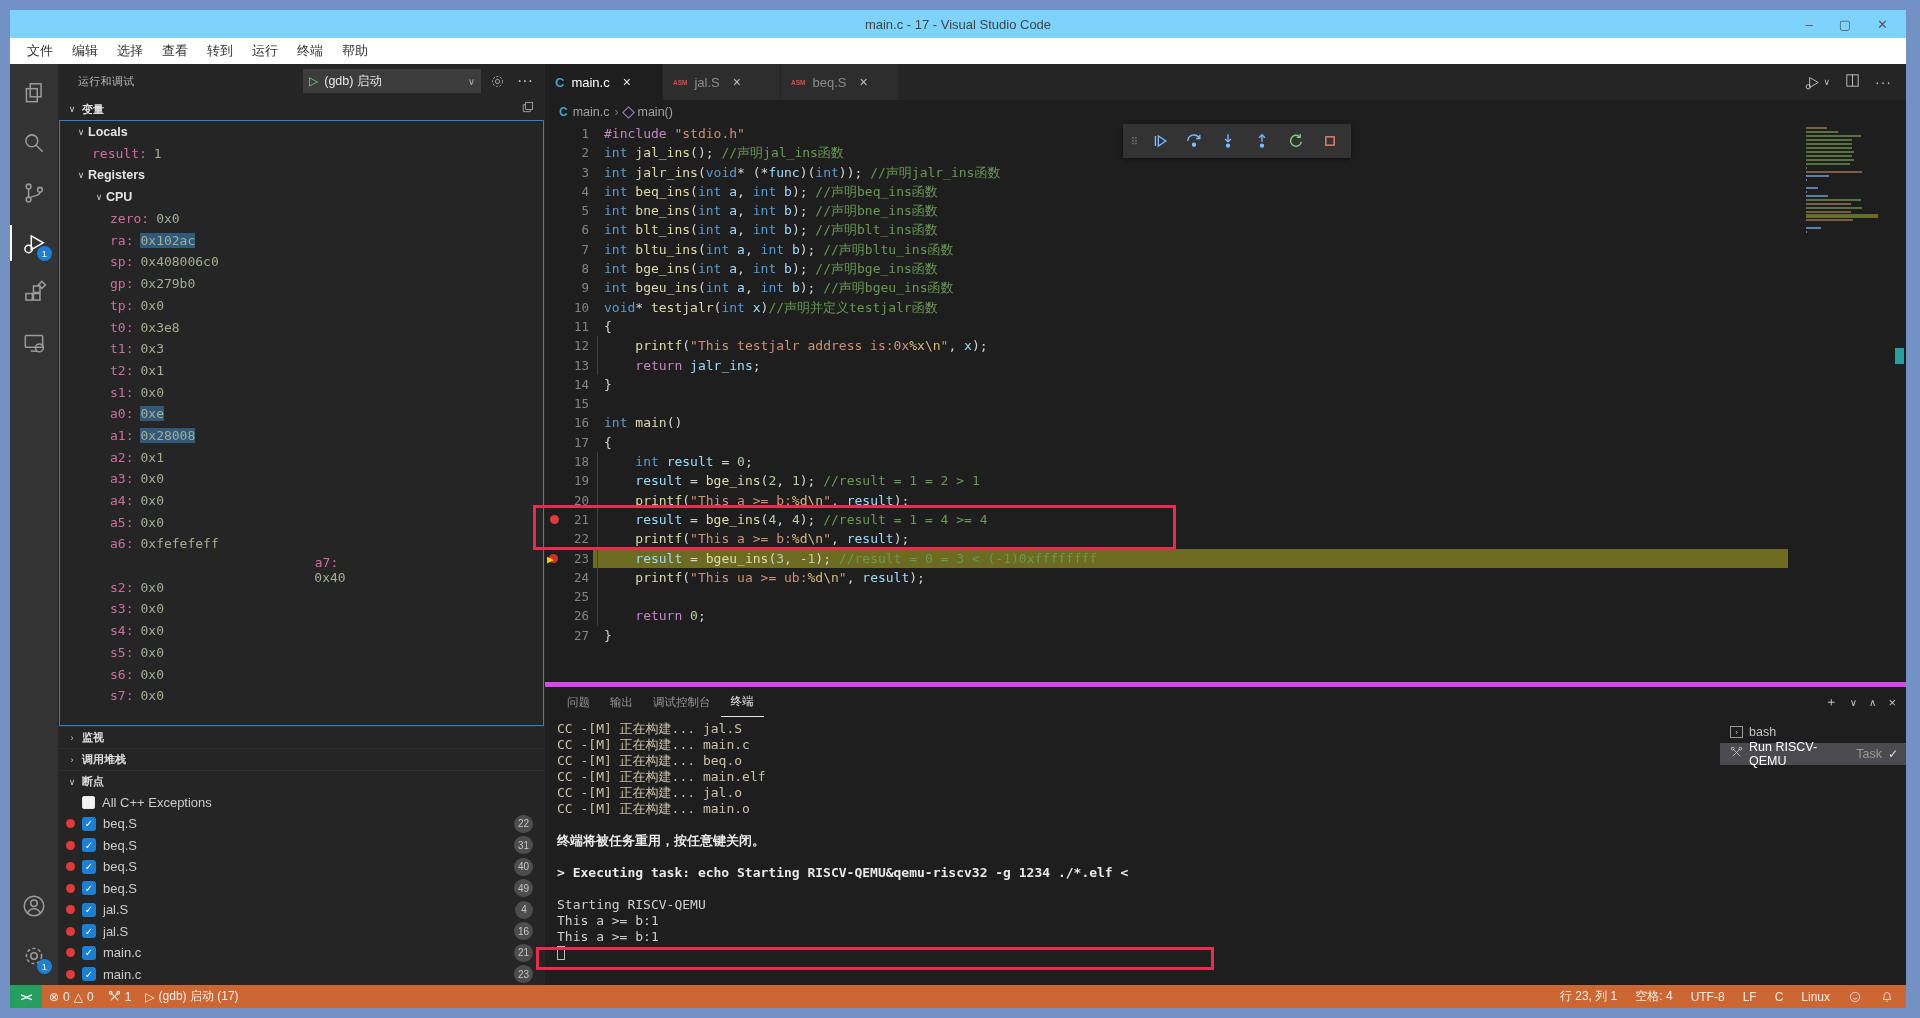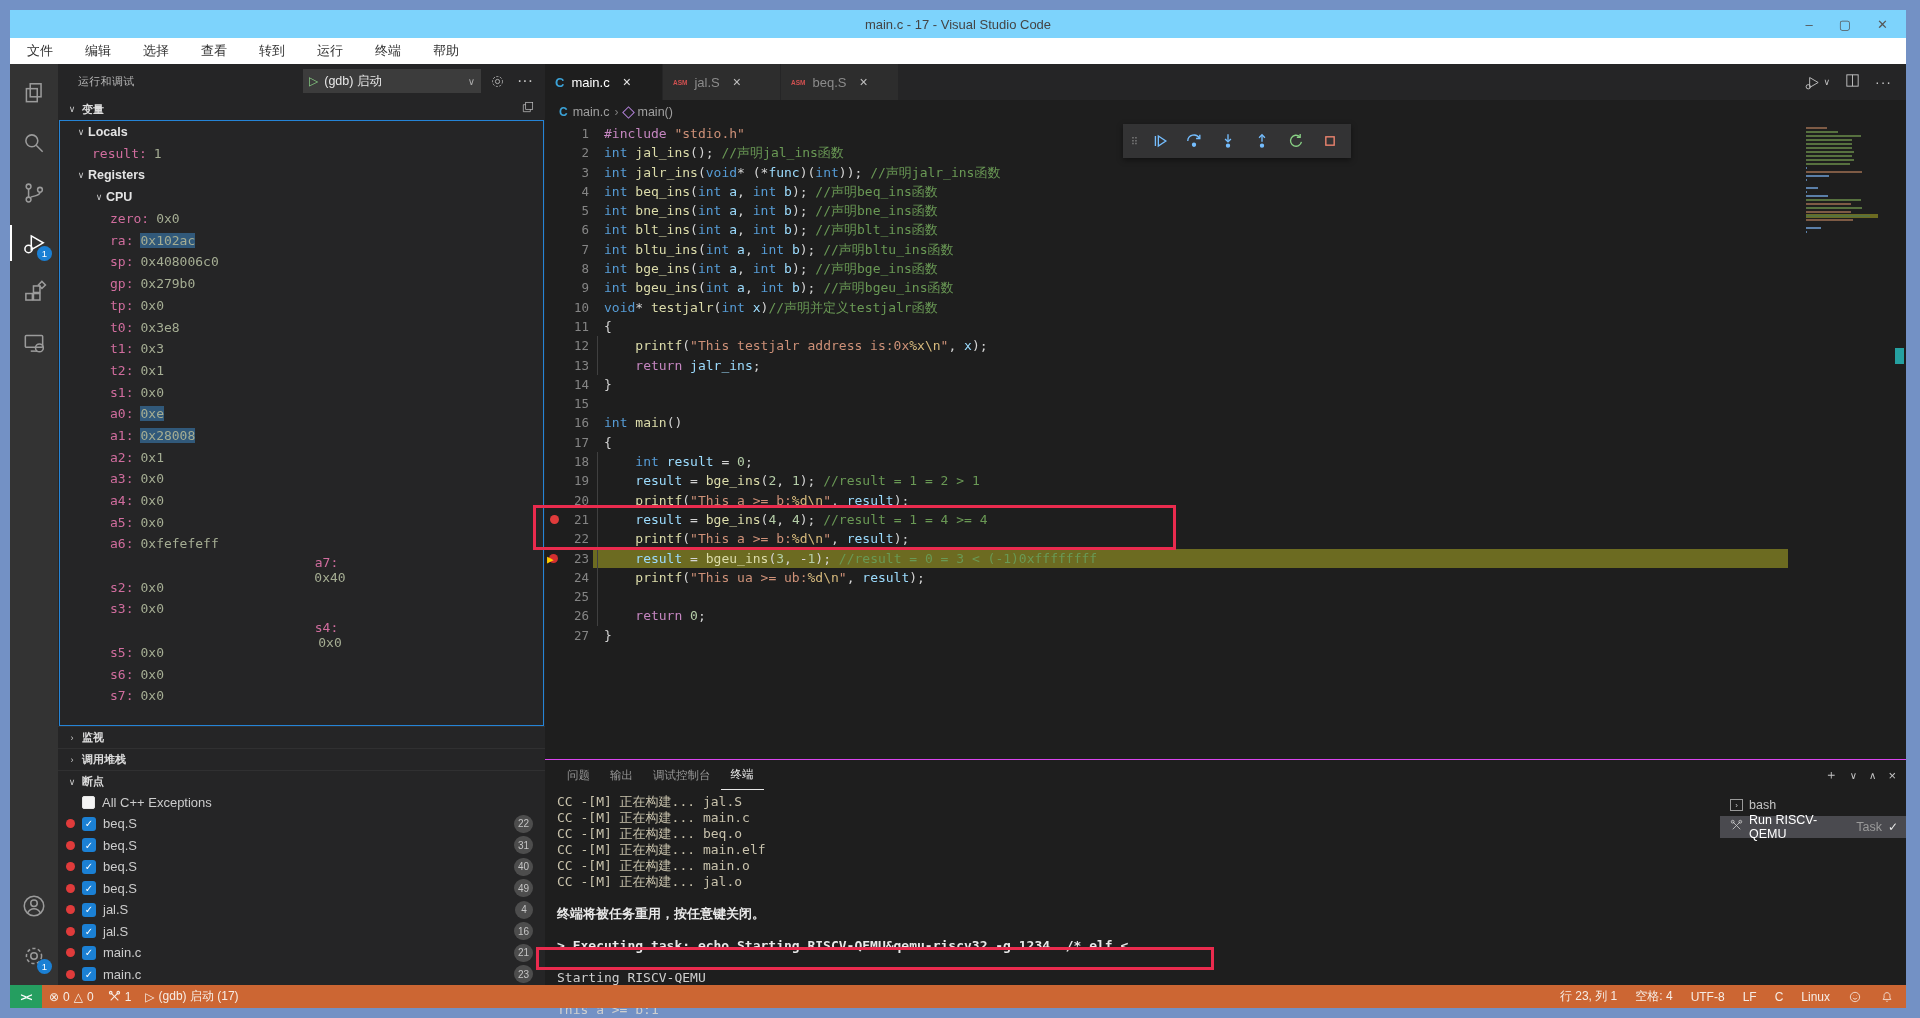"文件" #menu-bar { gap: 16px -> 3px }
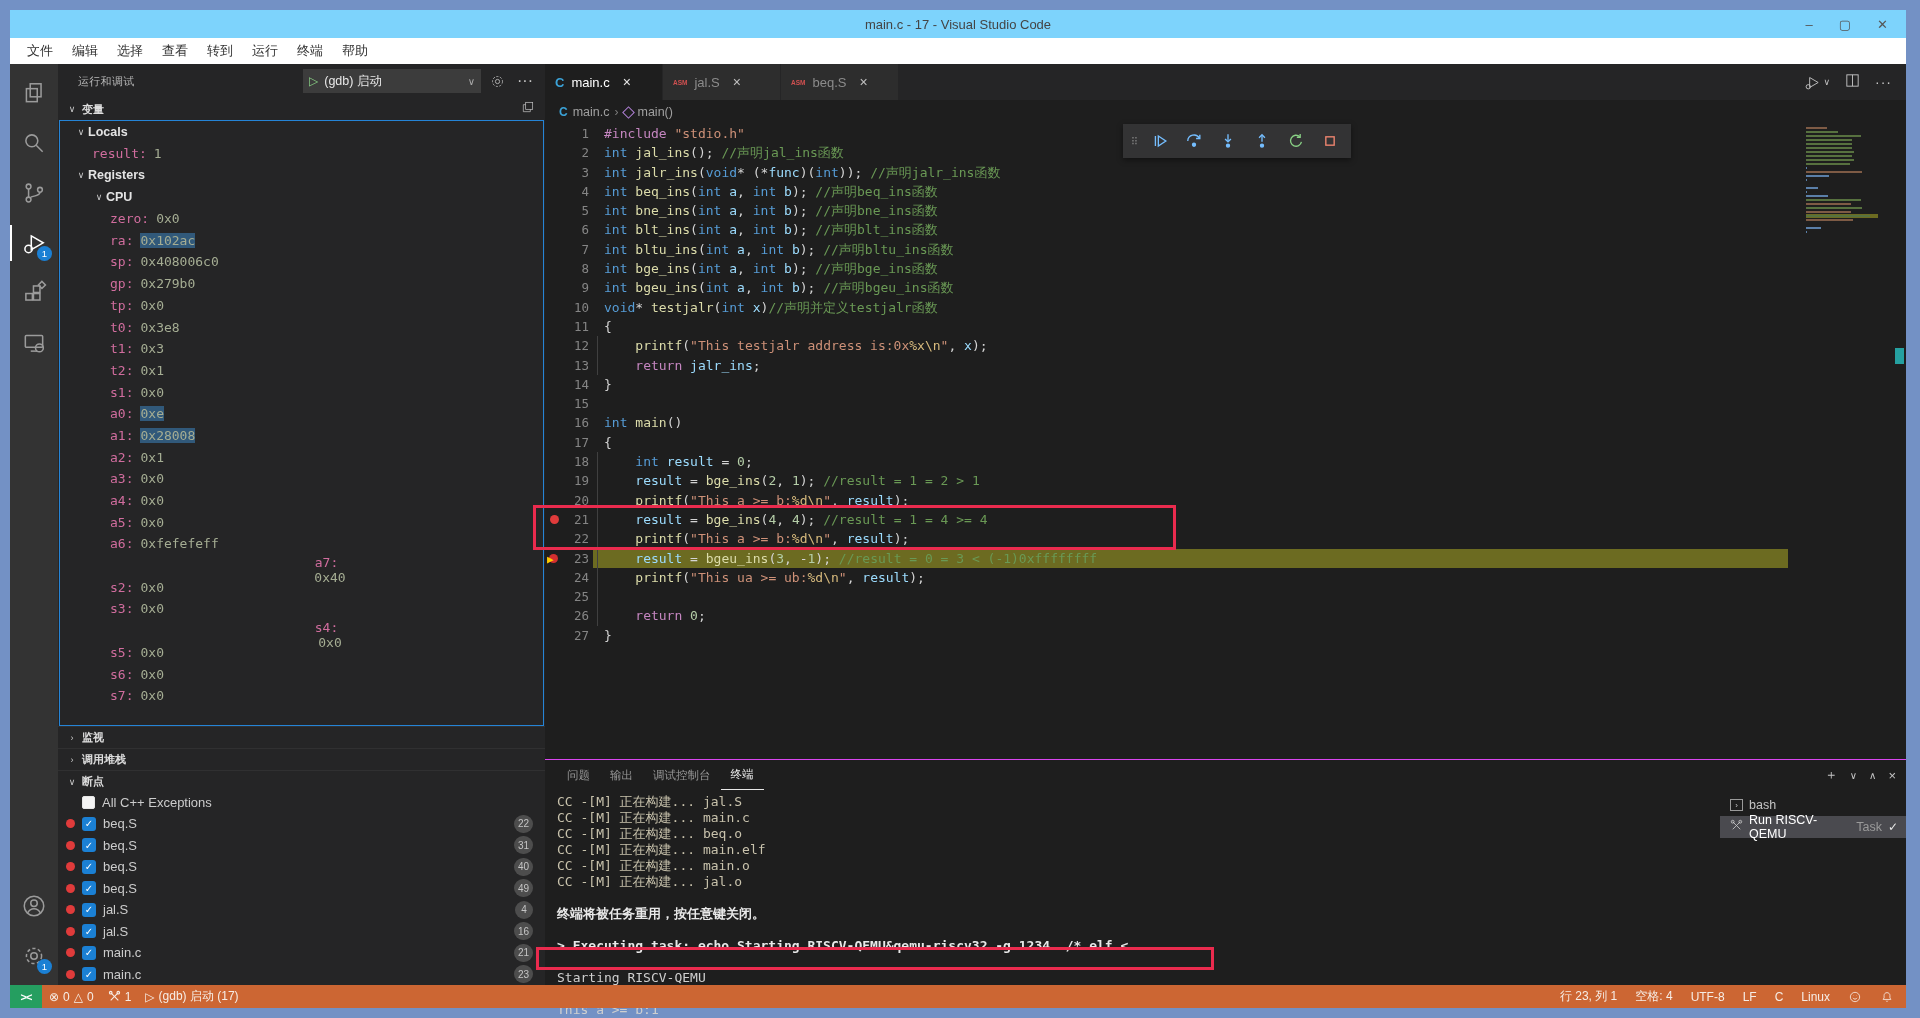"s4:" div.var-row { flex-direction: column -> none }
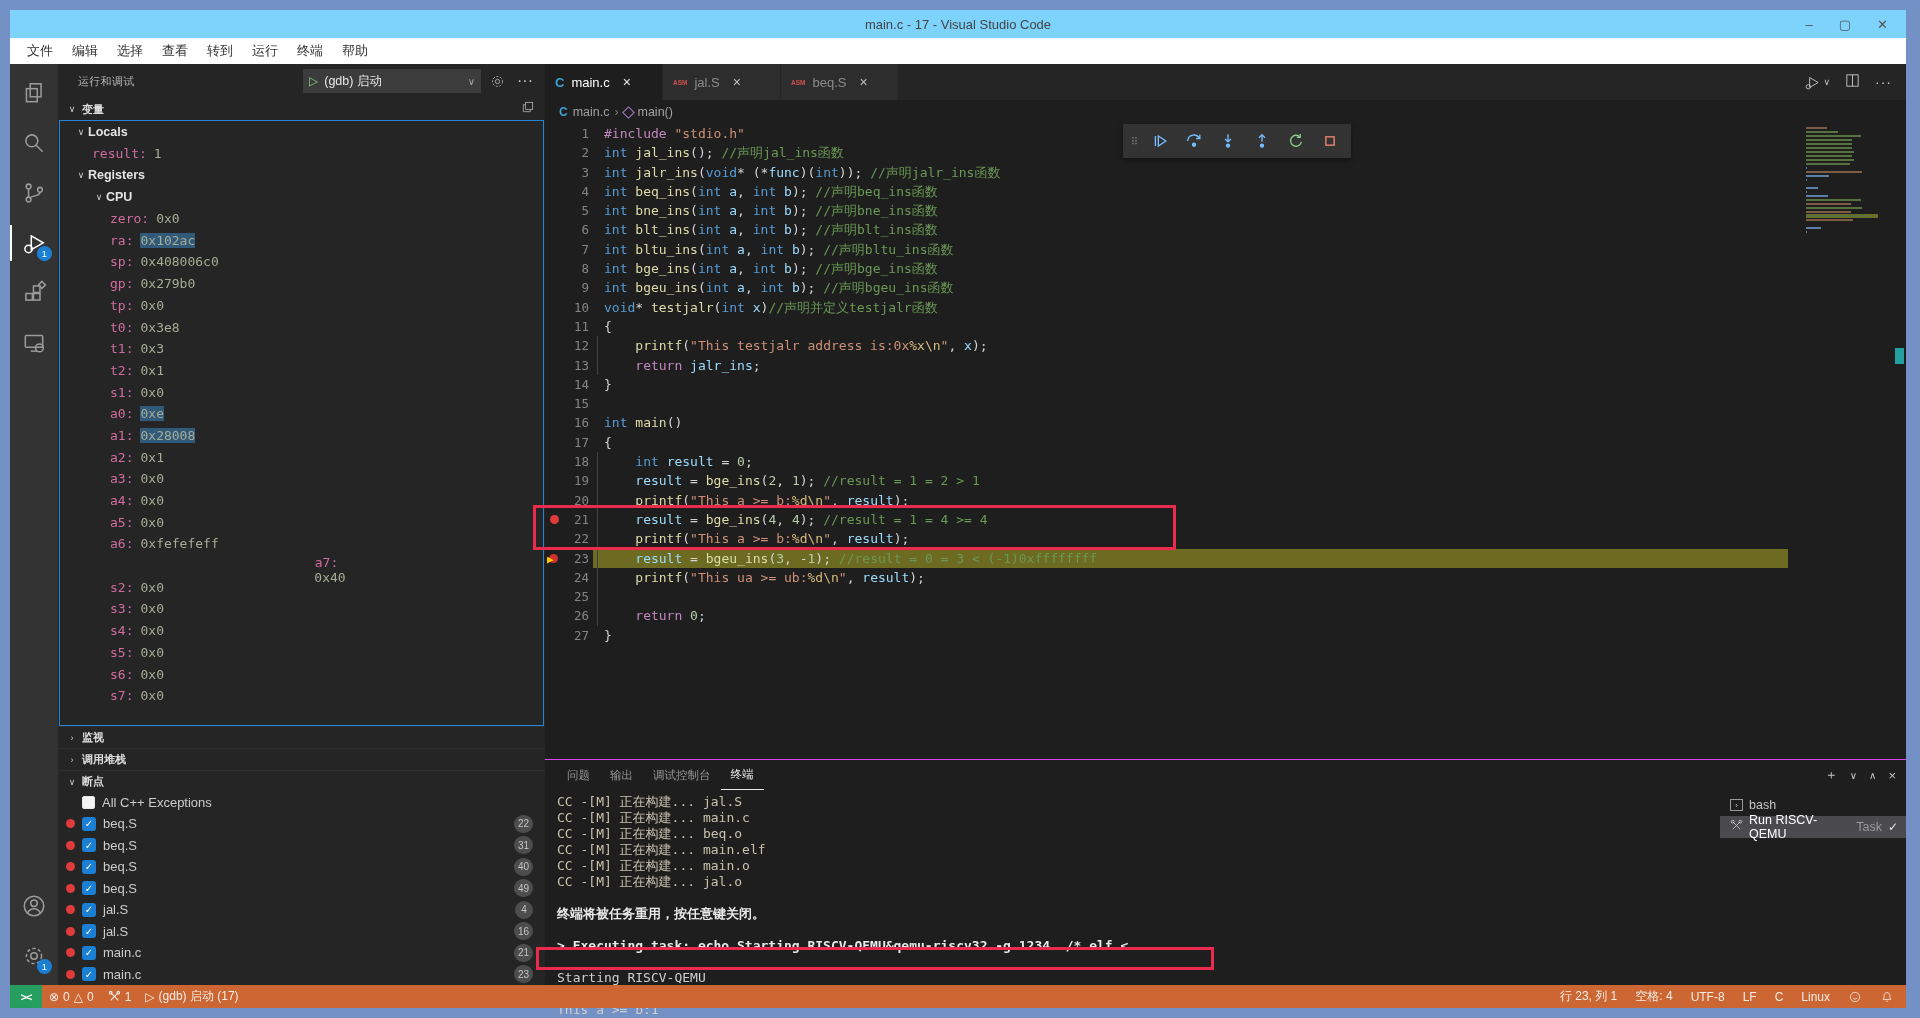"问题" #panel { border-top: 1px solid #d946ef -> 5px solid #d946ef; height: 226px -> 303px }
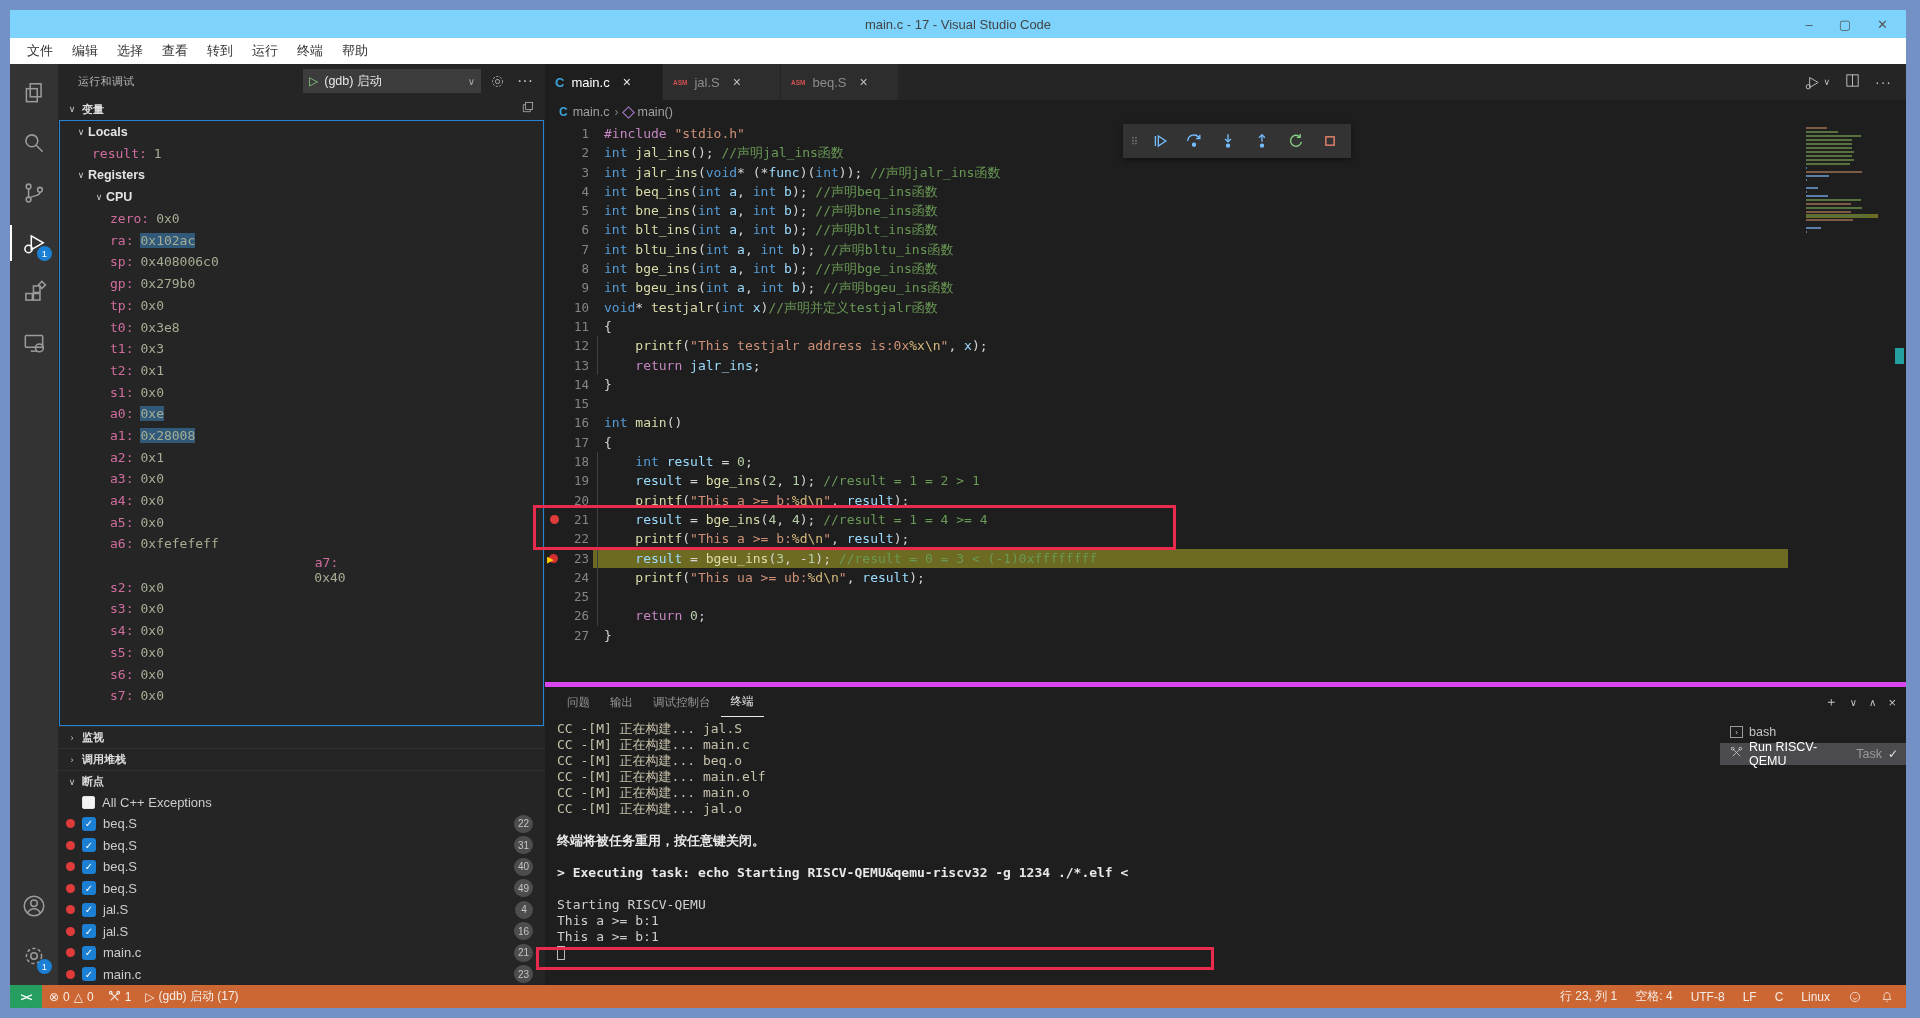"CC -[M] 正在构建... main.o" div.term-line { order: before "CC -[M] 正在构建... jal.o" -> after "CC -[M] 正在构建... jal.o" }
